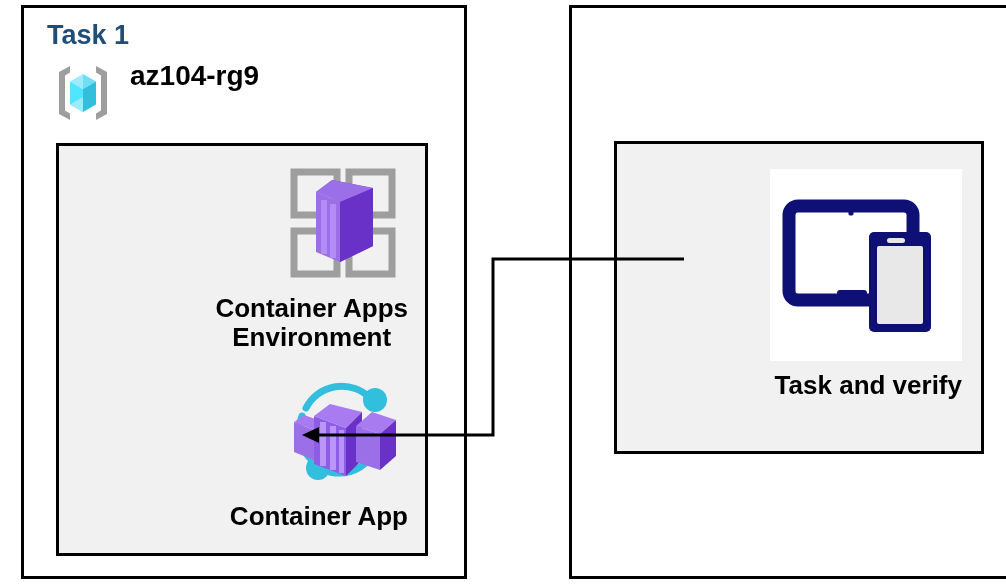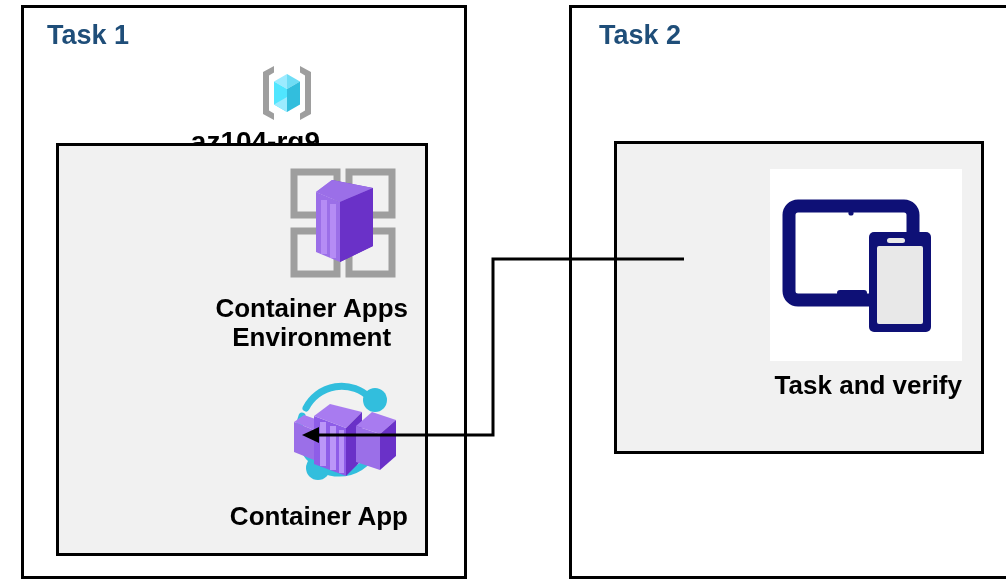"Task 2" div.task-title { html: <div>Task 2</div> -> none }
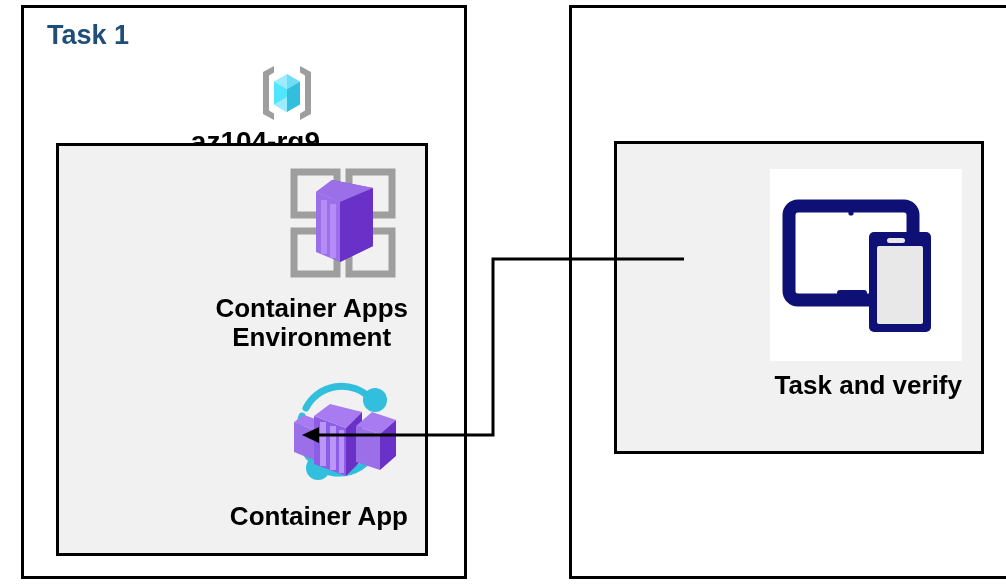"az104-rg9" #rg-group { align-items: flex-end -> flex-start; flex-direction: column -> none }
